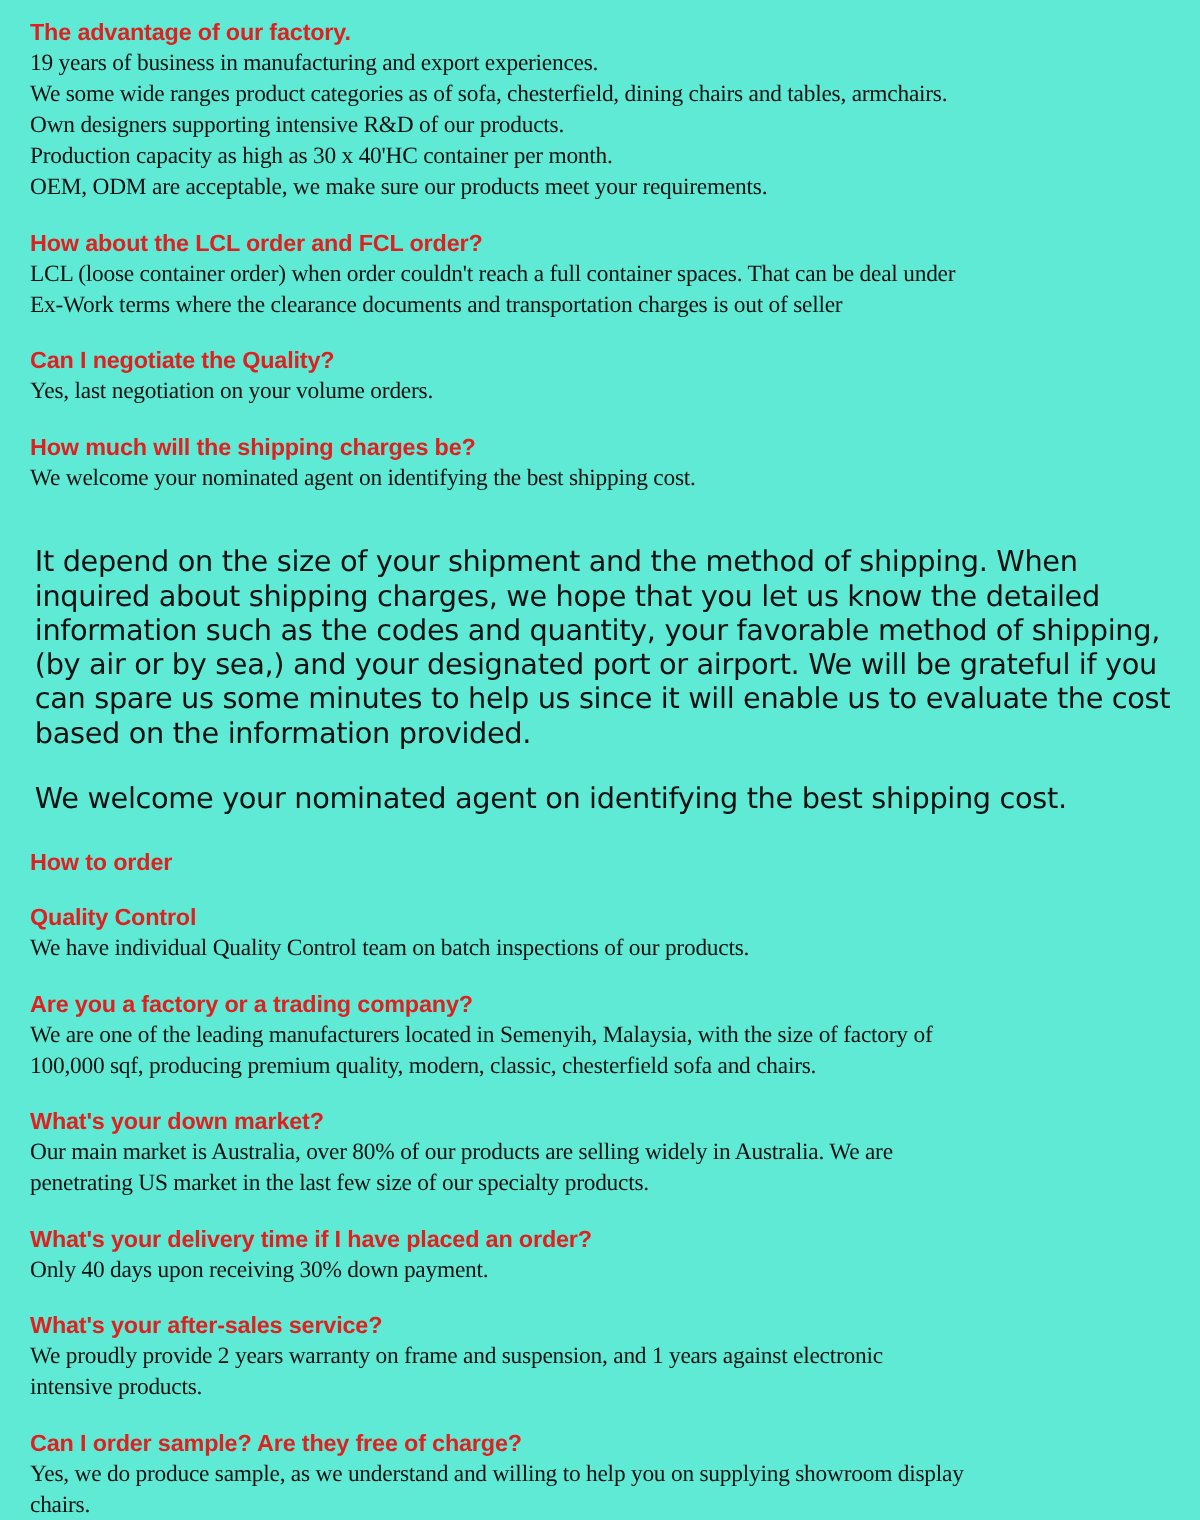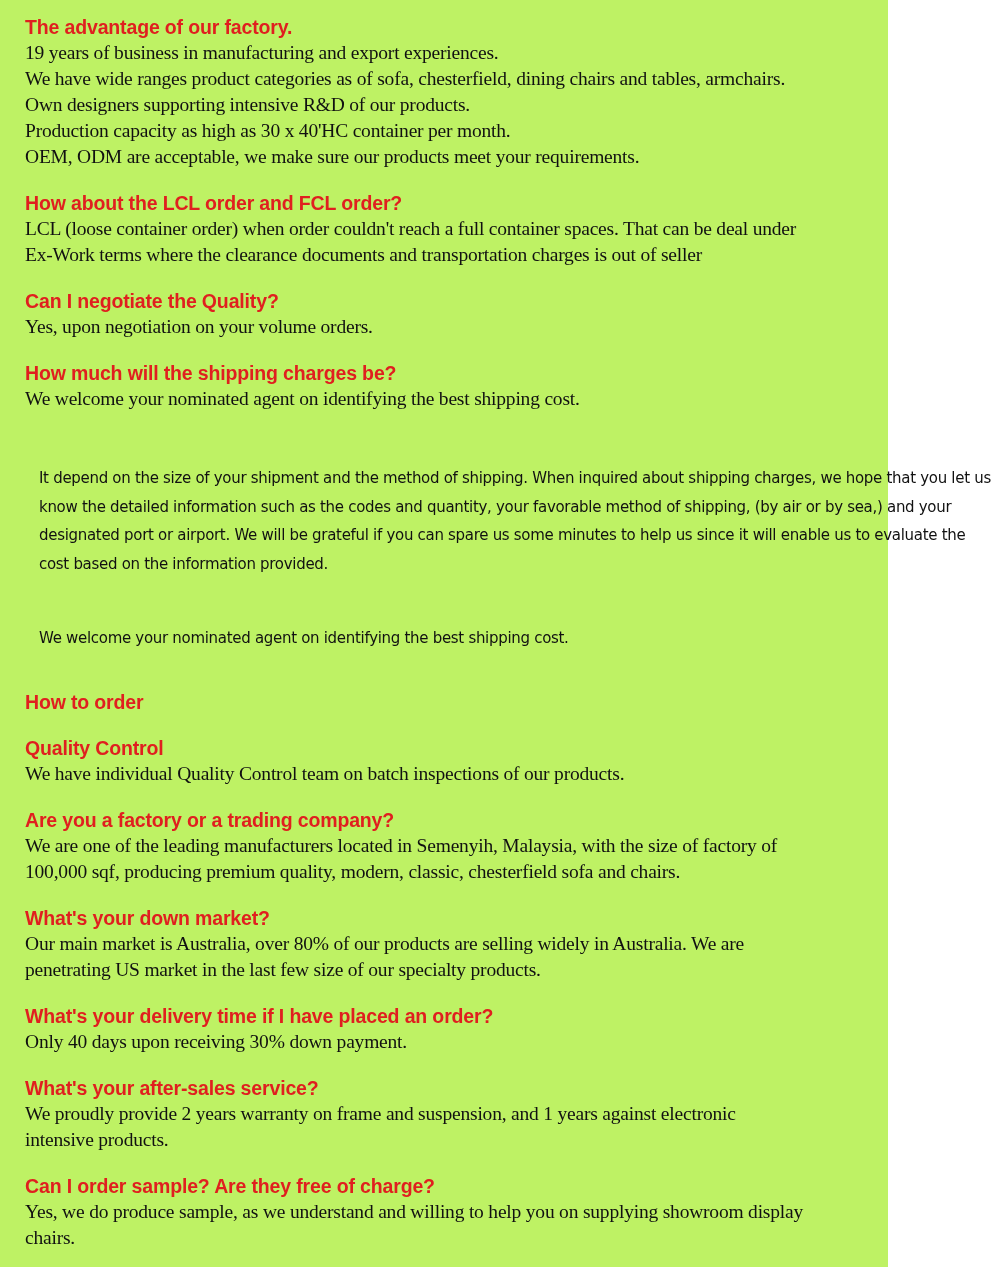"The advantage of our factory." .page { background: #bef264 -> #5eead4; width: 888px -> 1000px }
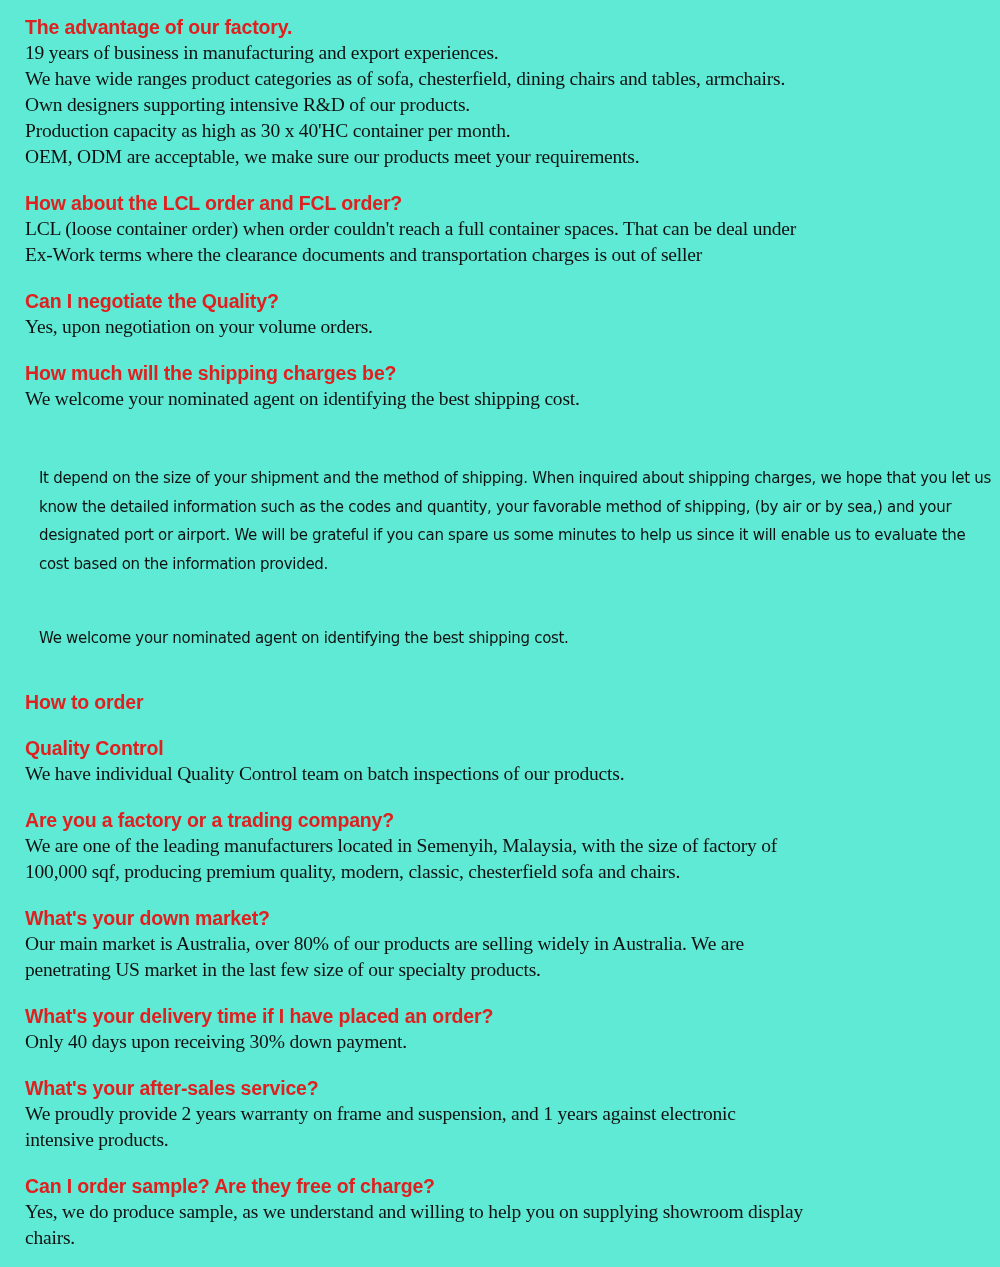"We have wide ranges product" p.faq-line { text: have -> some }
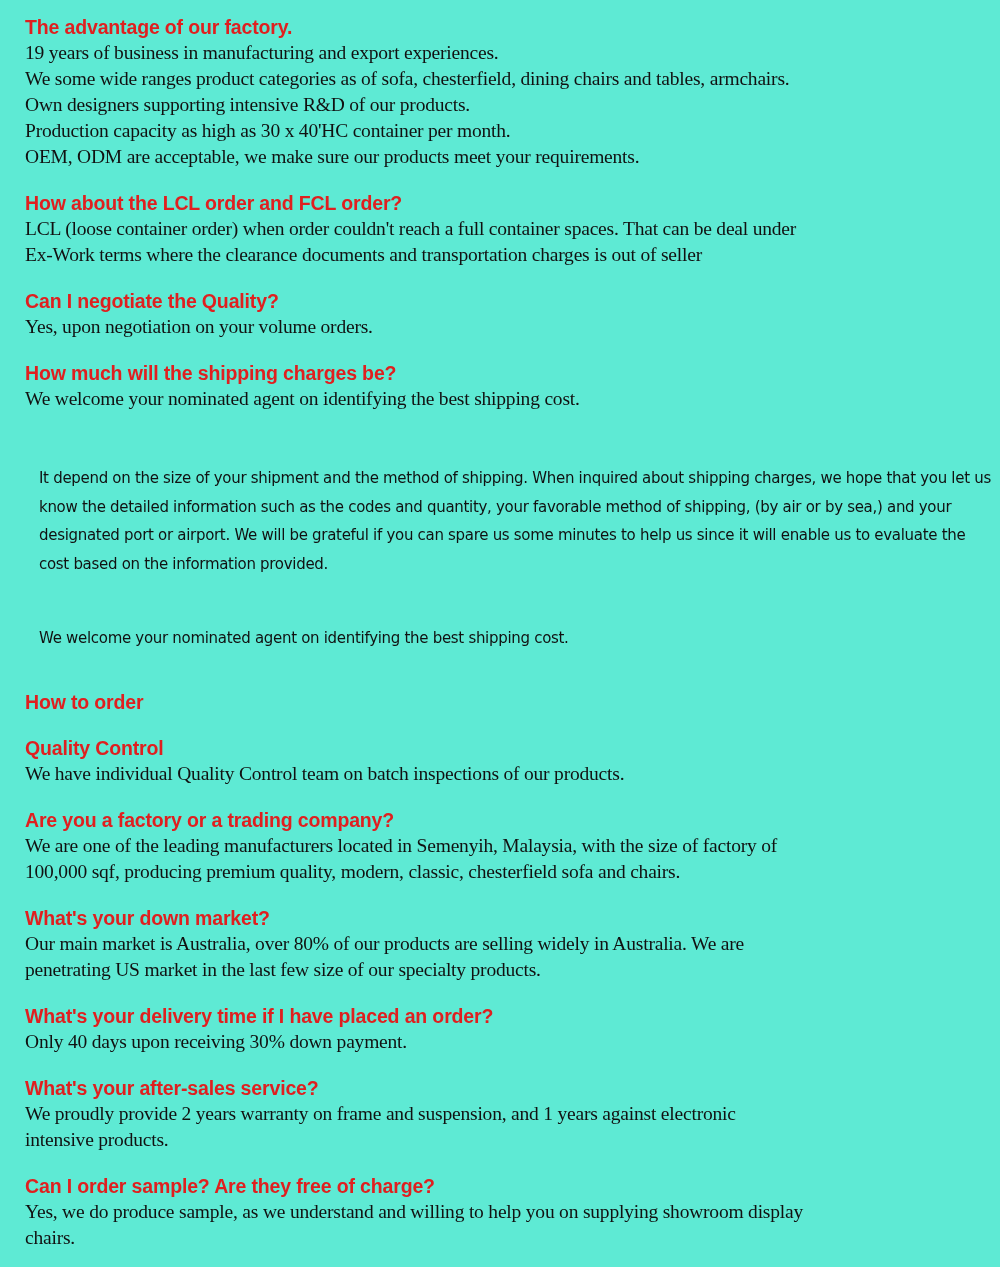"Yes, upon negotiation on your" p.faq-line { text: upon -> last }
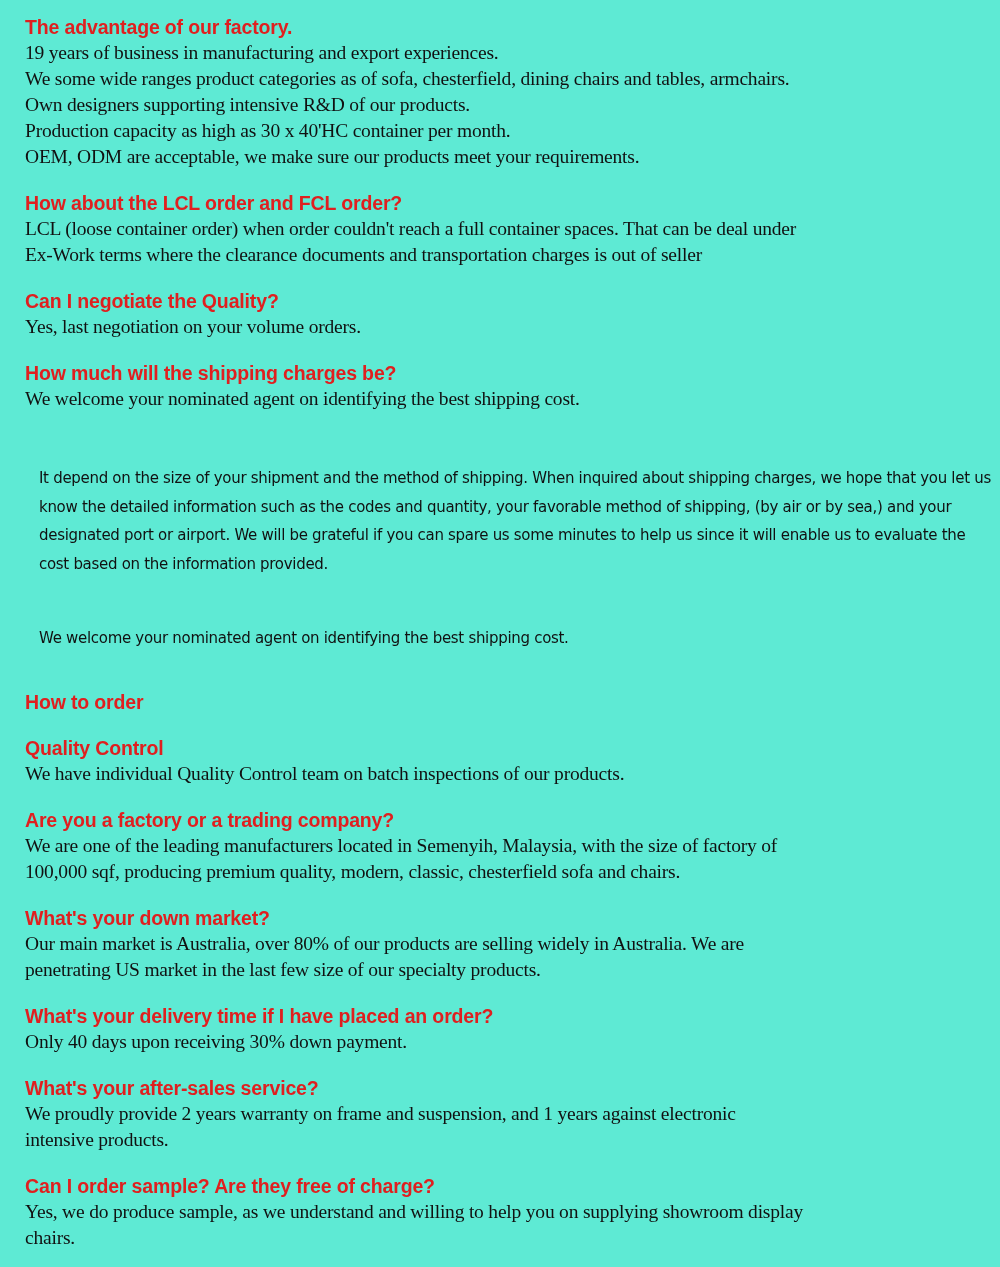"It depend on the size" .faq-para-alt { font-size: 15px -> 24px; margin: 14px -> 4px }
